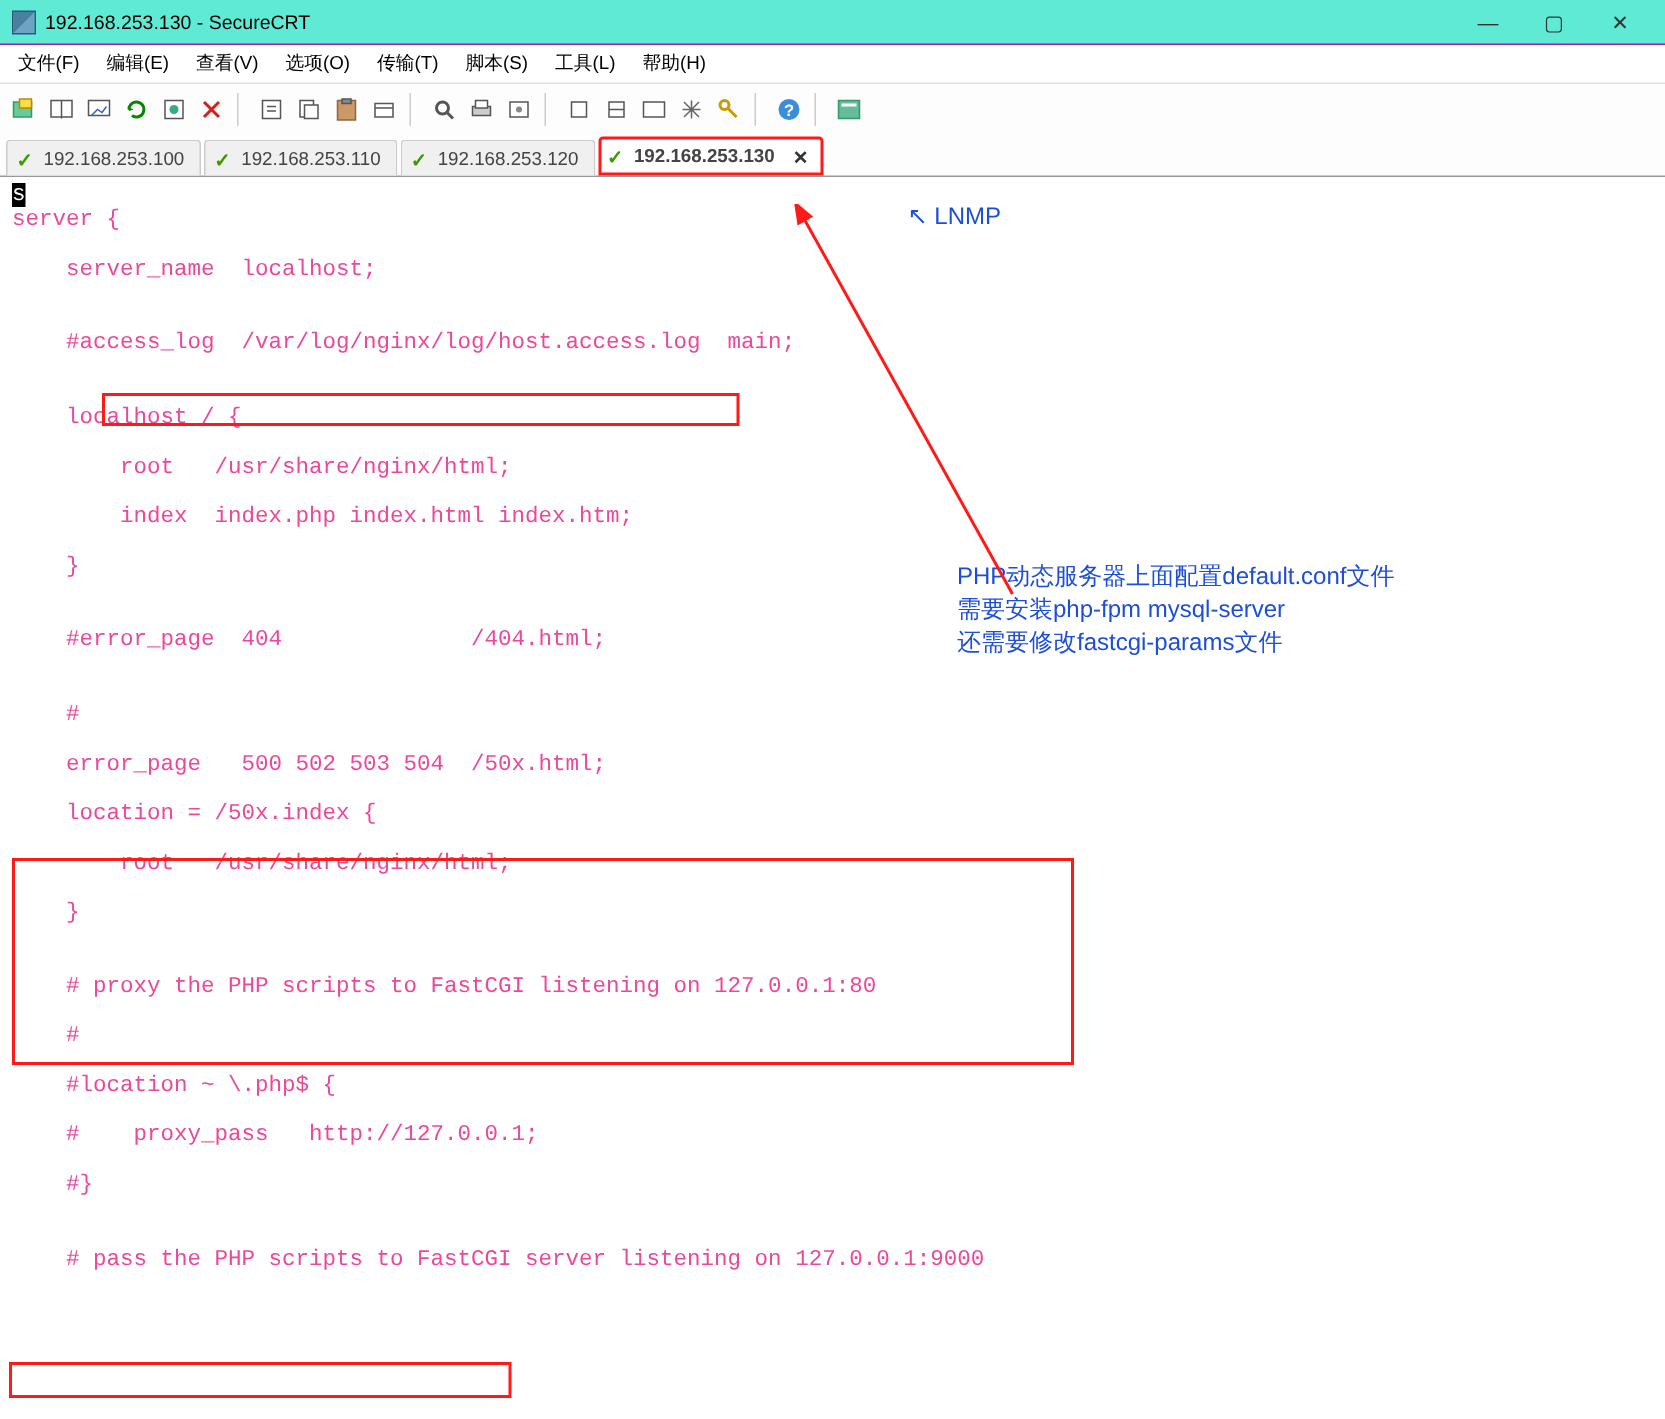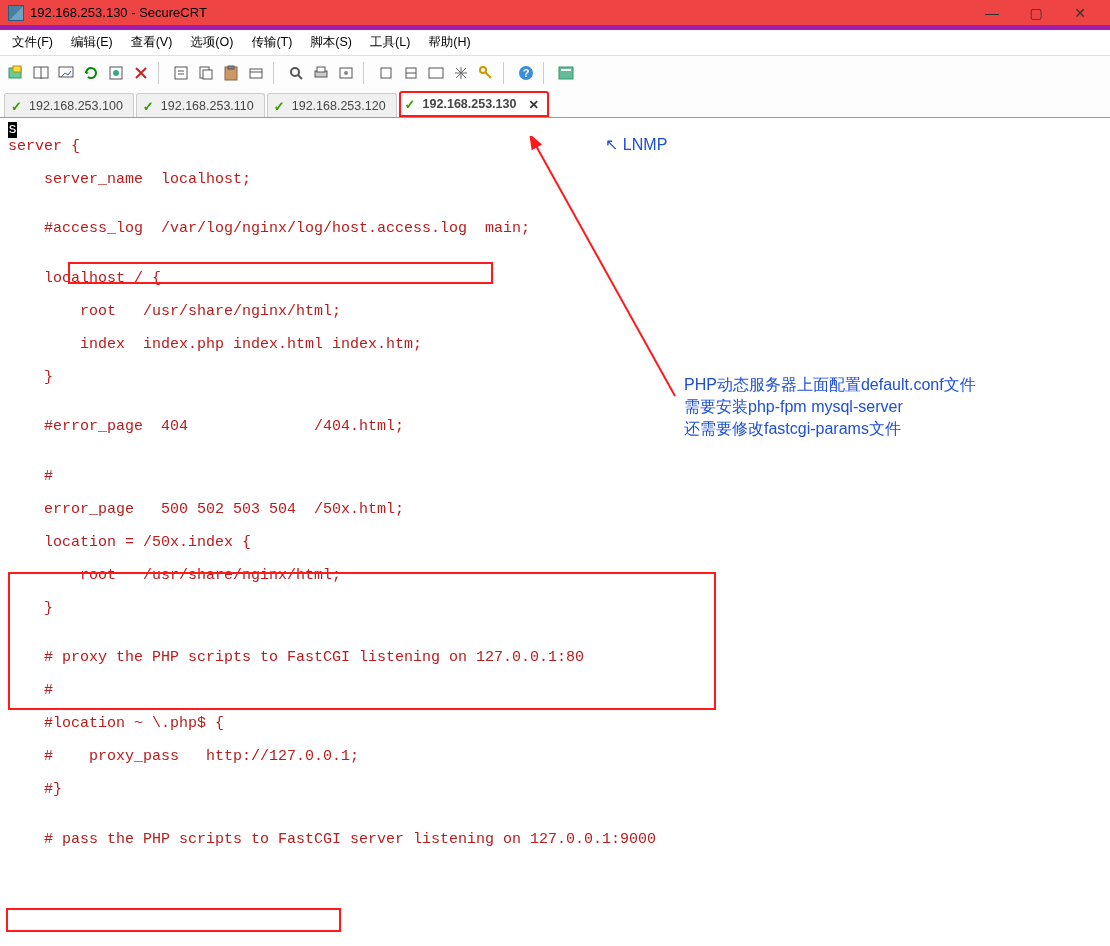"192.168.253.130 - SecureCRT" .titlebar { background: #ef4444 -> #5eead4; border-bottom: 5px solid #a21caf -> 1px solid #a21caf }
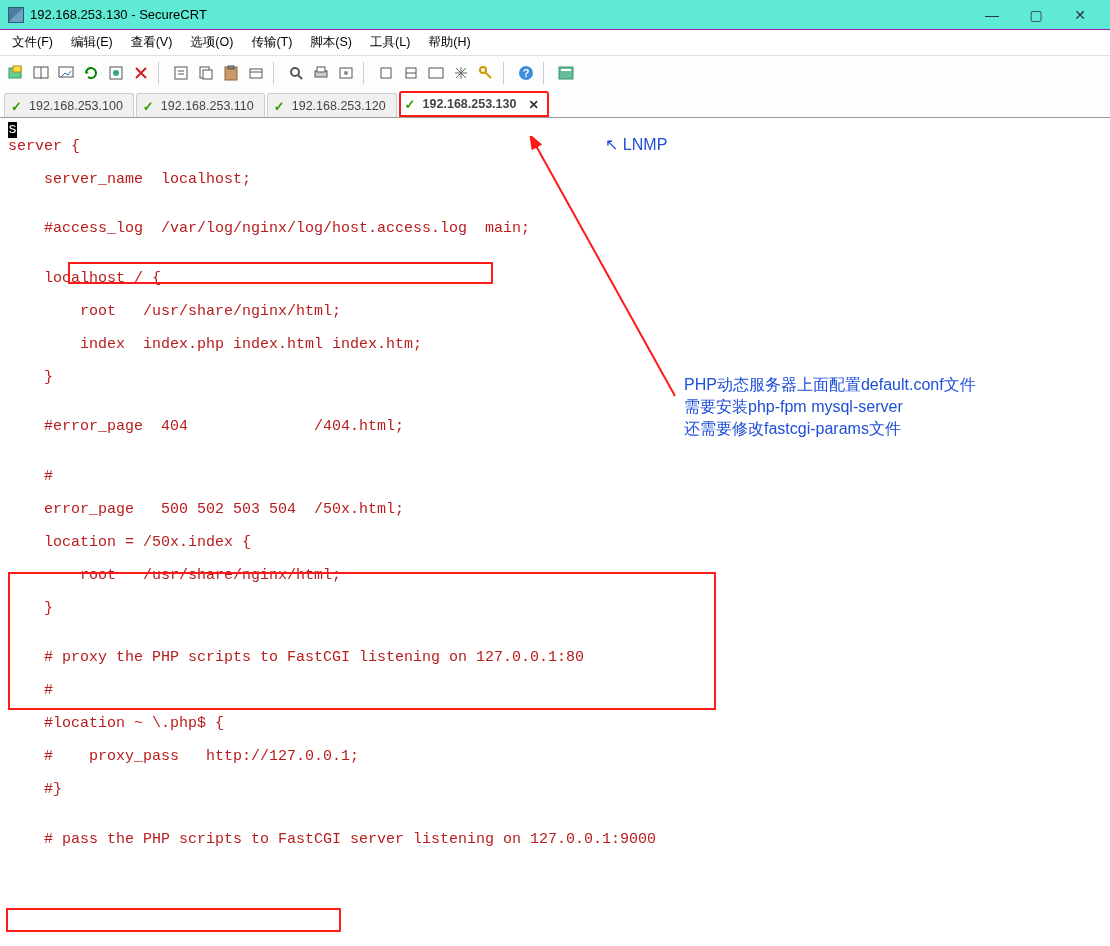"server {" .code { color: #b91c1c -> #ec4899 }
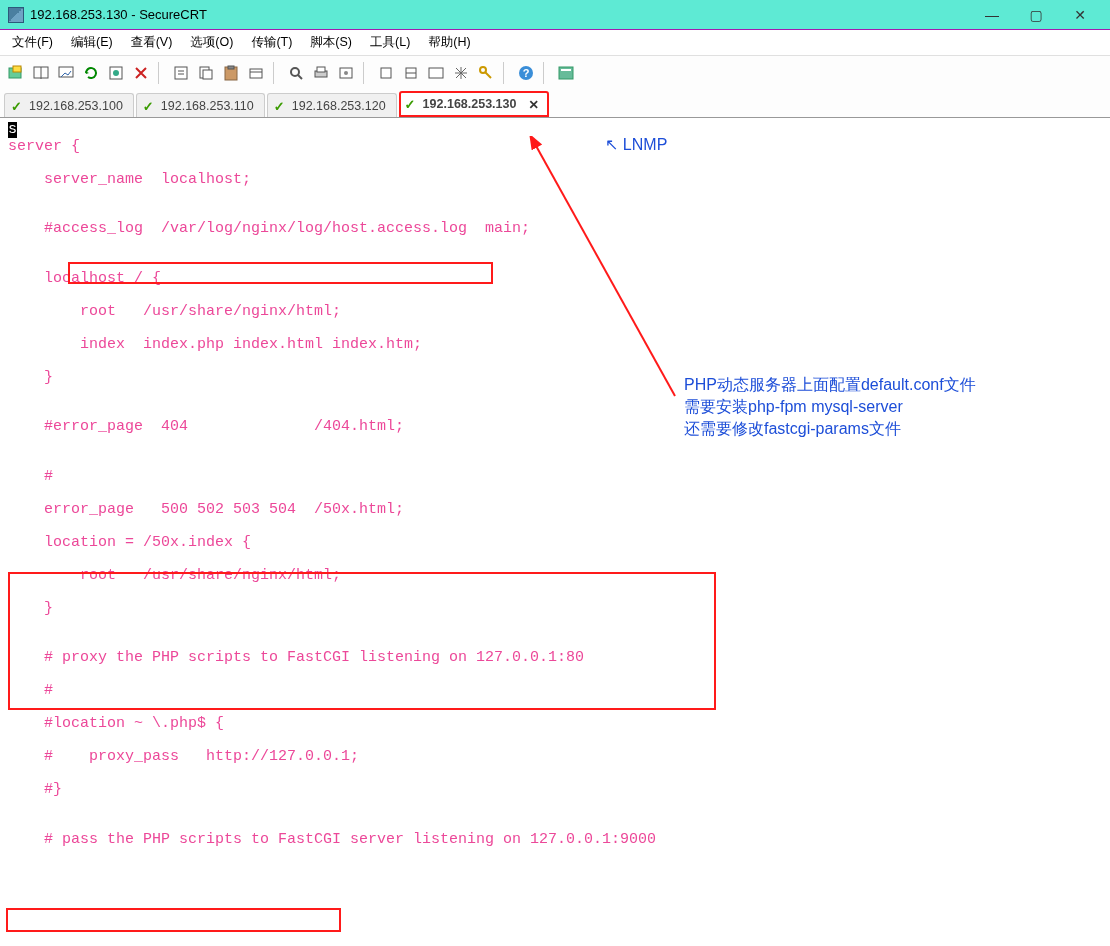"PHP动态服务器上面配置default.conf文件" div.annotation { left: 684px -> 638px }
